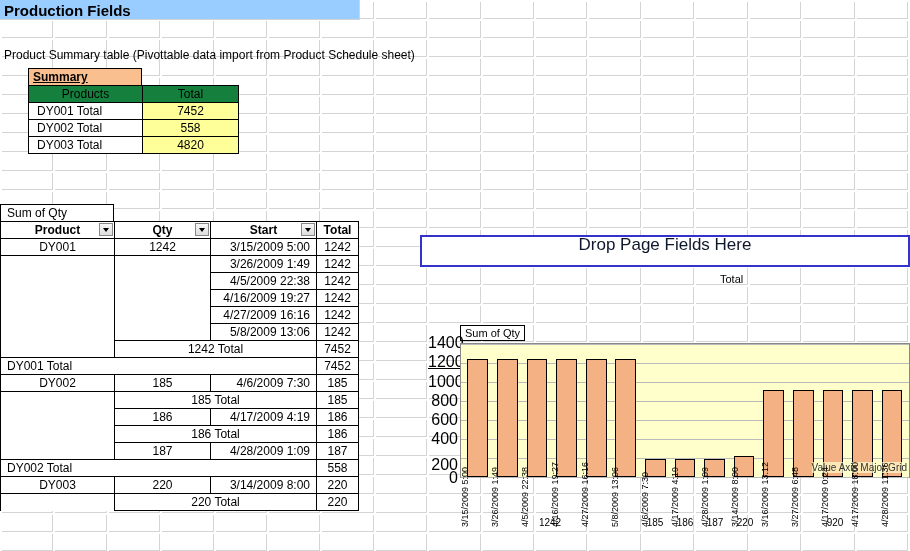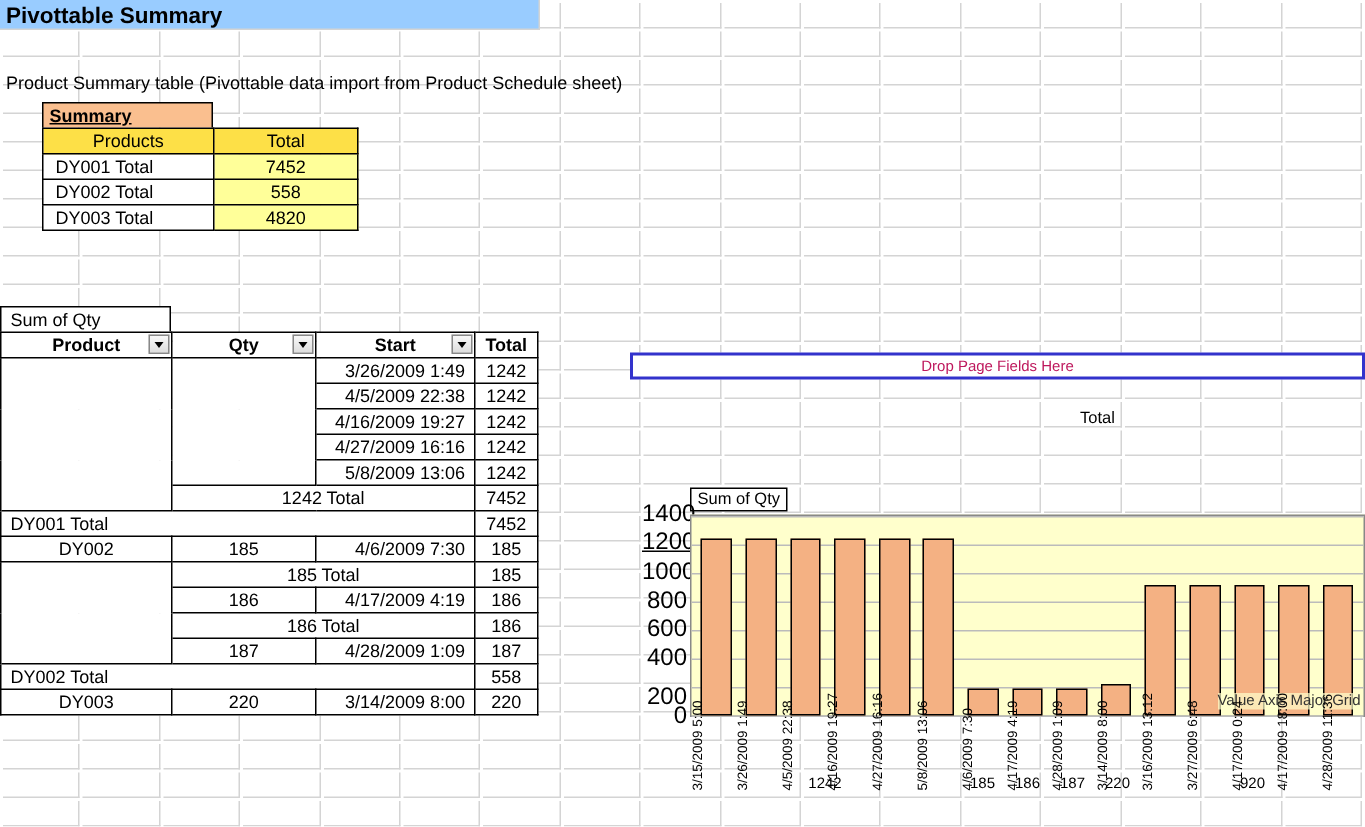"Pivottable Summary" div.title-cell { text: Pivottable Summary -> Production Fields }
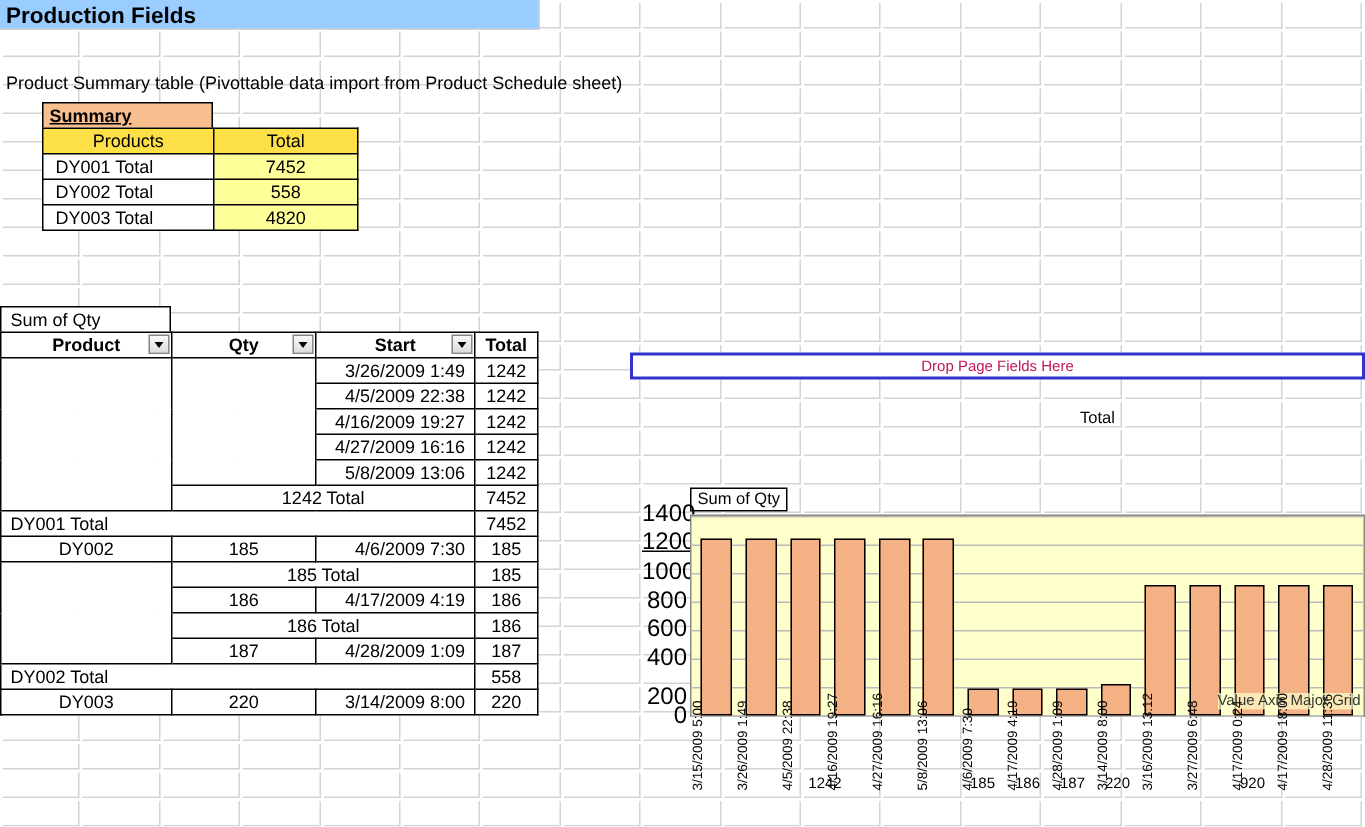"Products" .summary-table th { background: #fde047 -> #15803d }
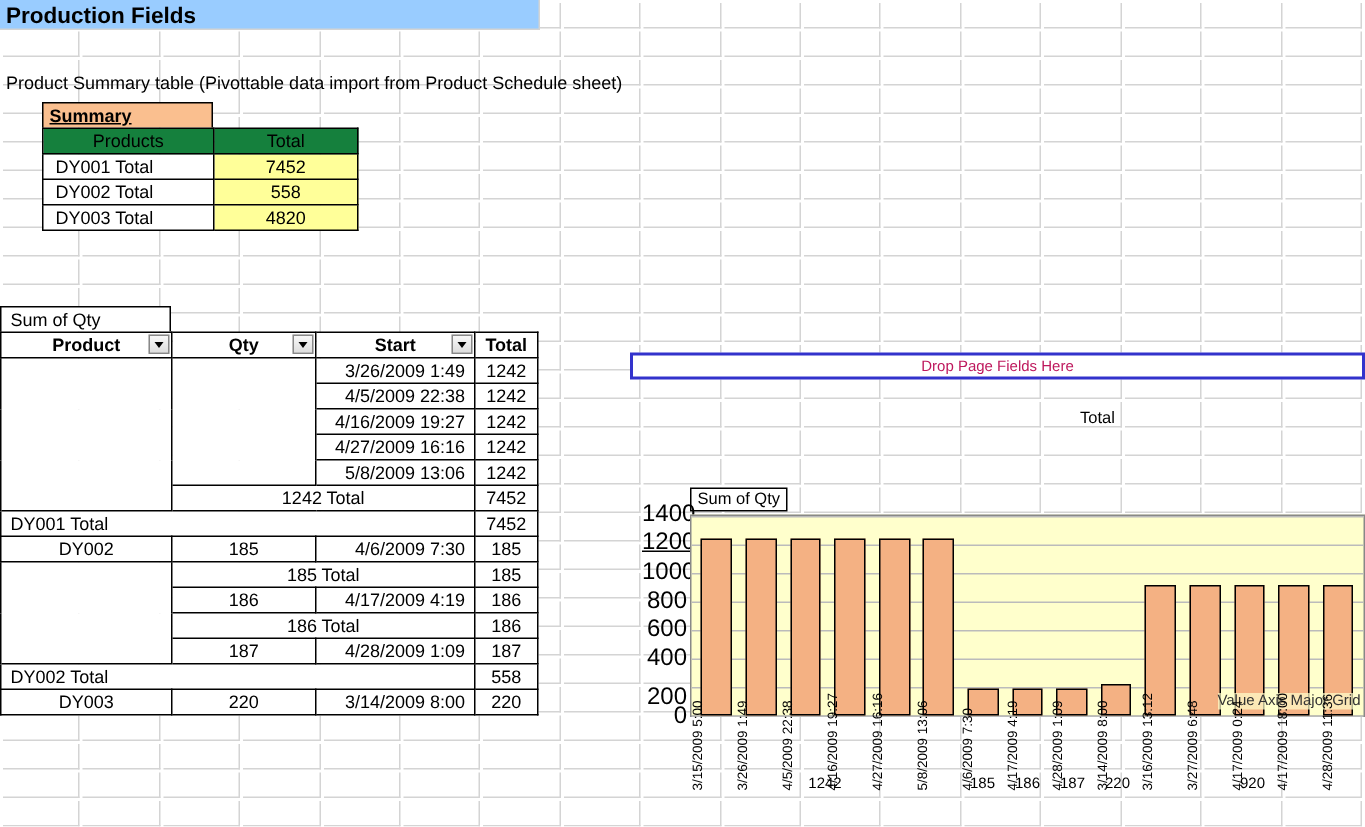"DY001" tr { html: none -> <tr> <td>DY001</td> <td>1242</td> <td>3/15/2009 5:00</td> <td>1242</td> </tr> }
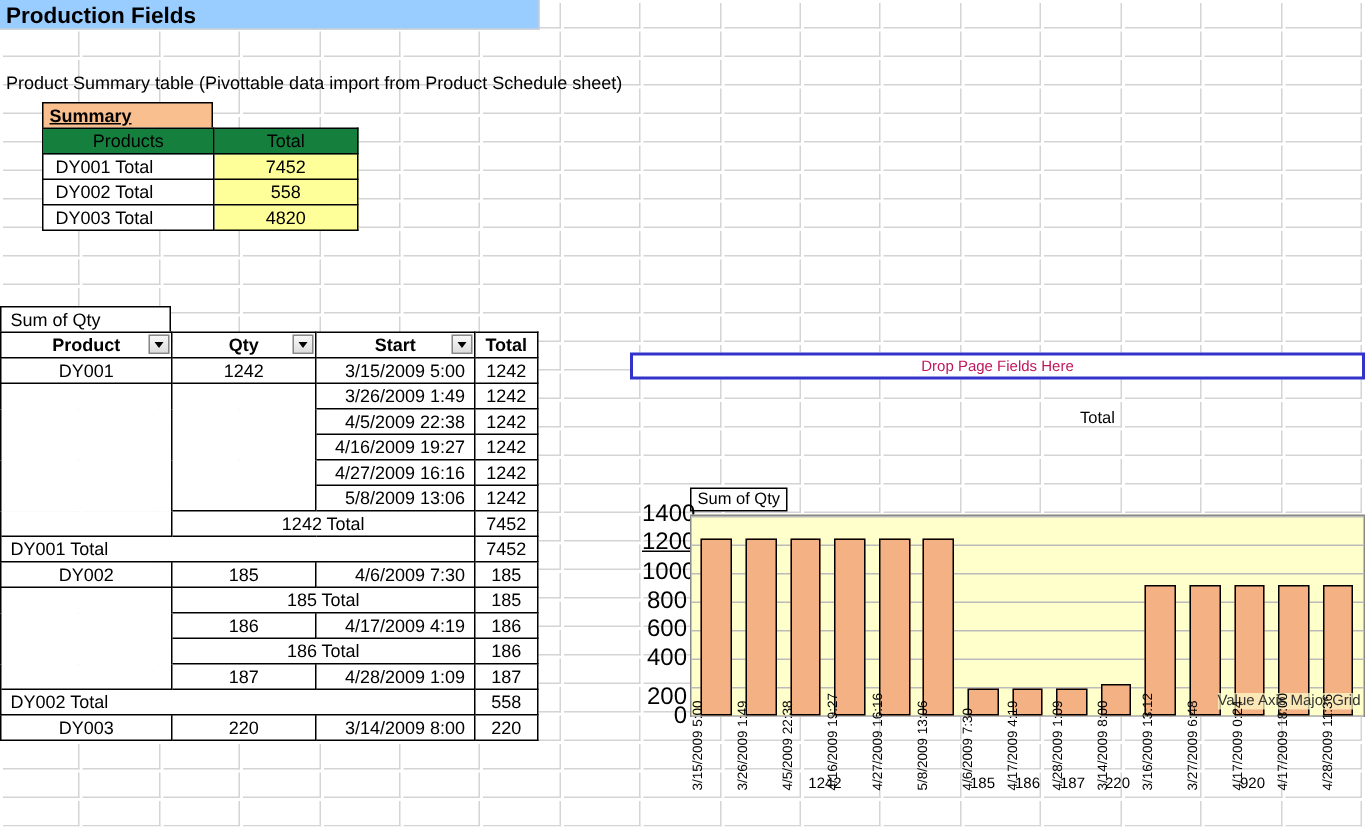"Drop Page Fields Here" .drop-page { color: #be185d -> #0f172a; font-size: 10px -> 17px; height: 18px -> 32px }
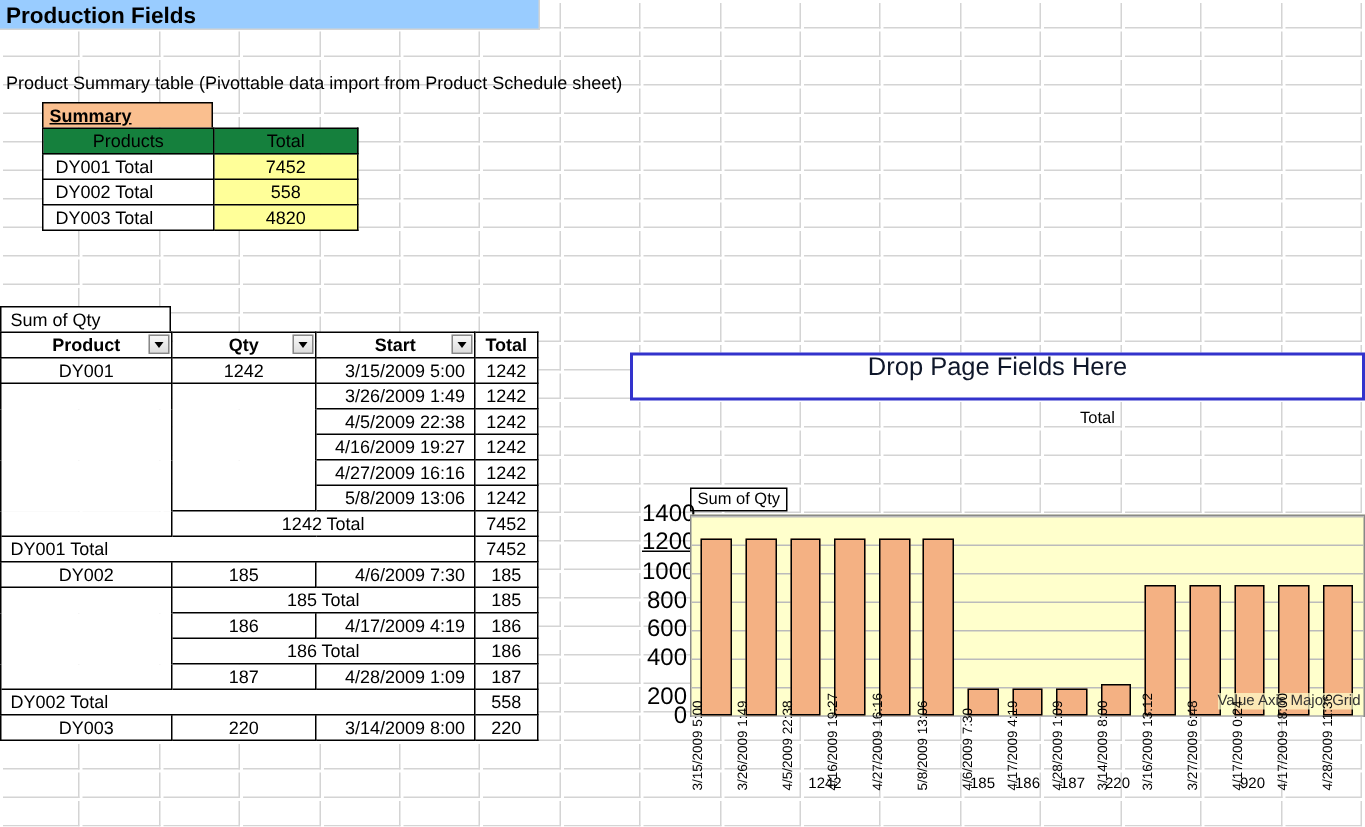"220 Total" tr { html: none -> <tr> <td></td> <td>220 Total</td> <td>220</td> </tr> }
